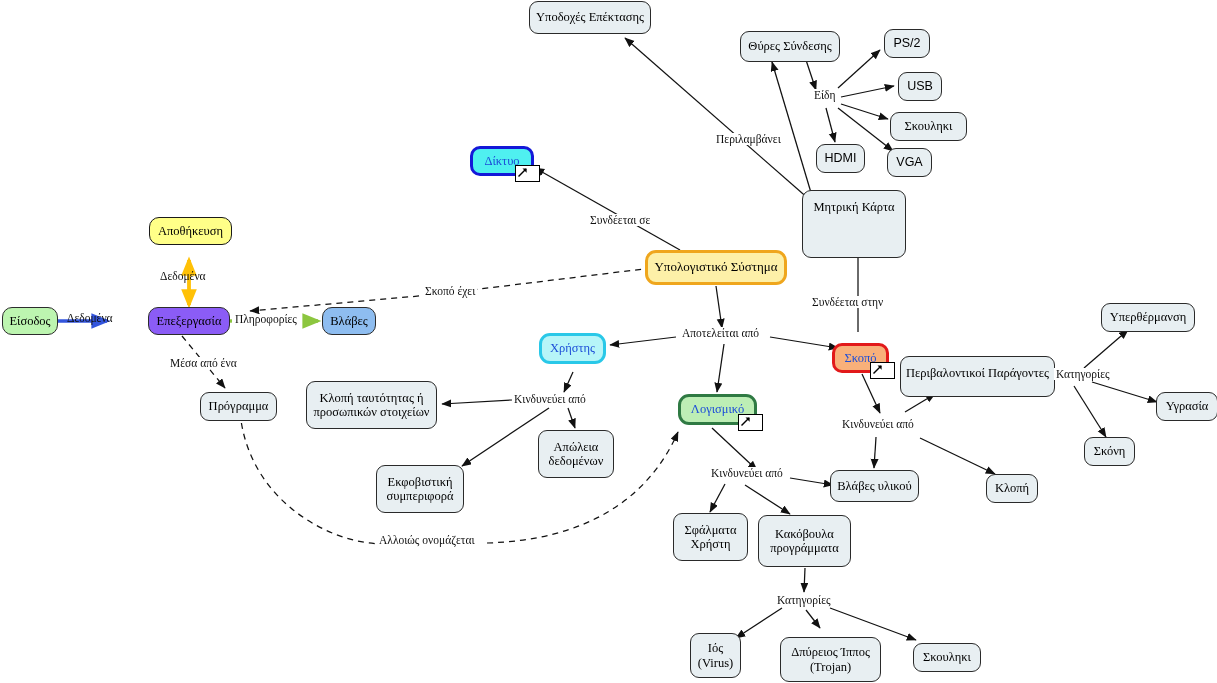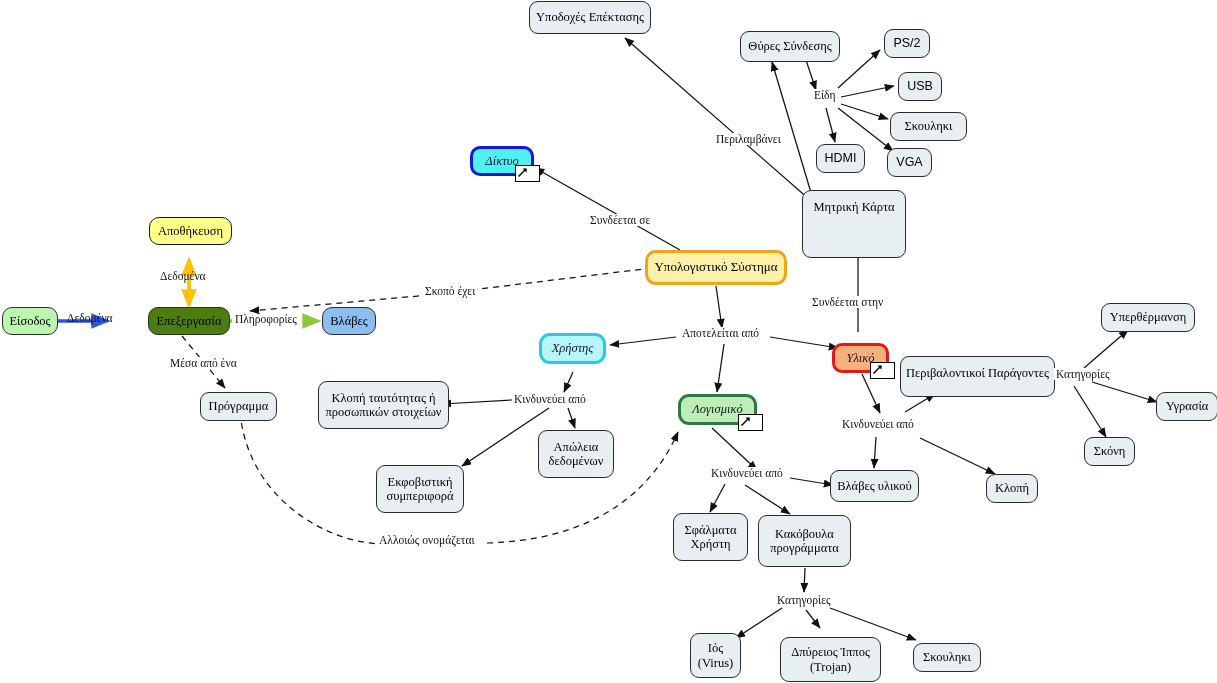"Δίκτυο" .hl { color: #0f172a -> #1d4ed8; font-style: italic -> none }
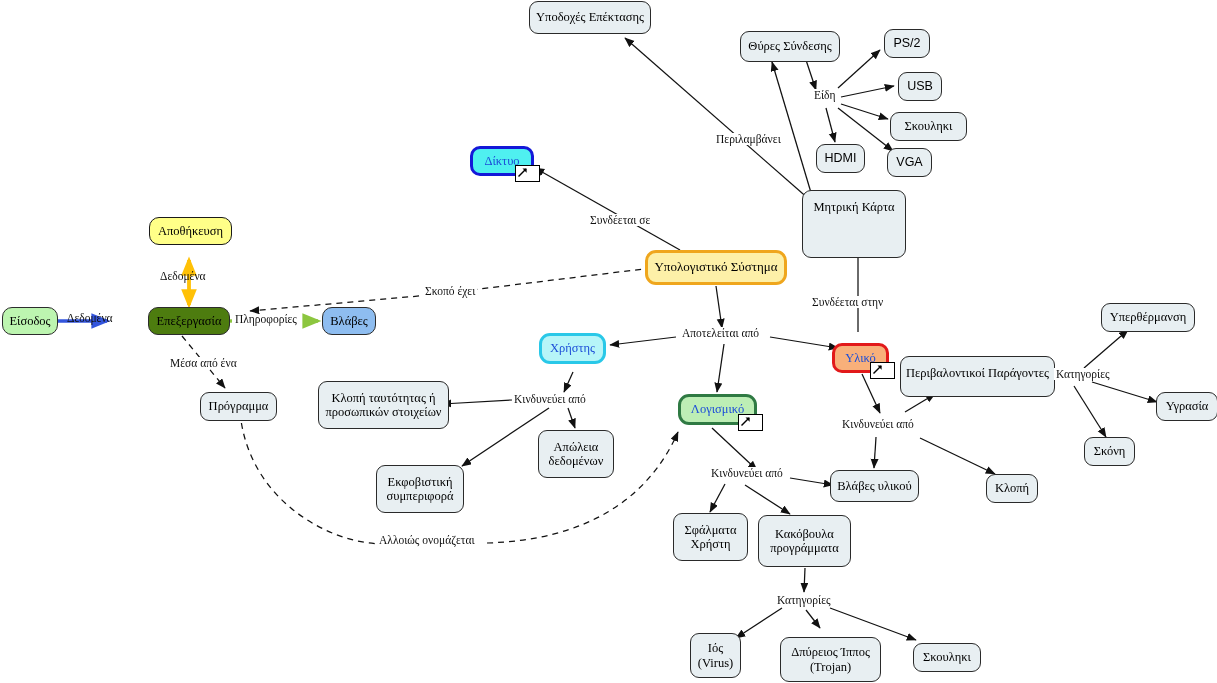"Επεξεργασία" .n-process { background: #4d7c0f -> #8b5cf6 }
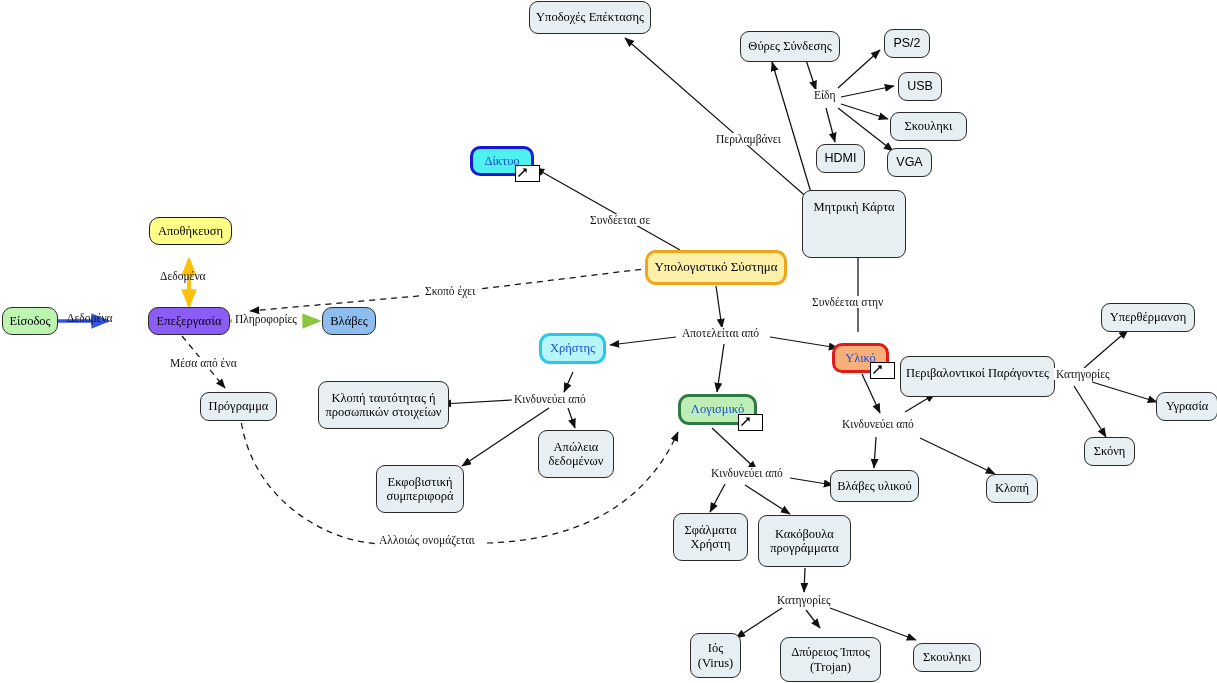"Υλικό" span { text: Υλικό -> Σκοπό }
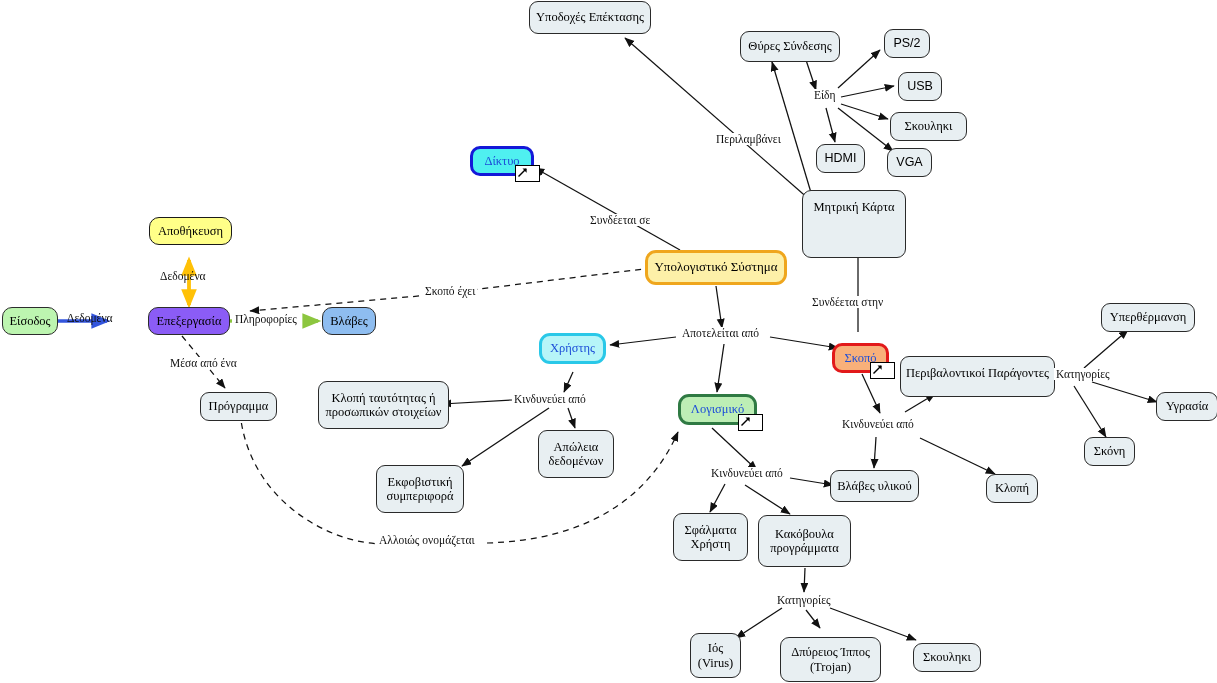"Κλοπή ταυτότητας ή" div.node { margin-left: 12px -> none }
